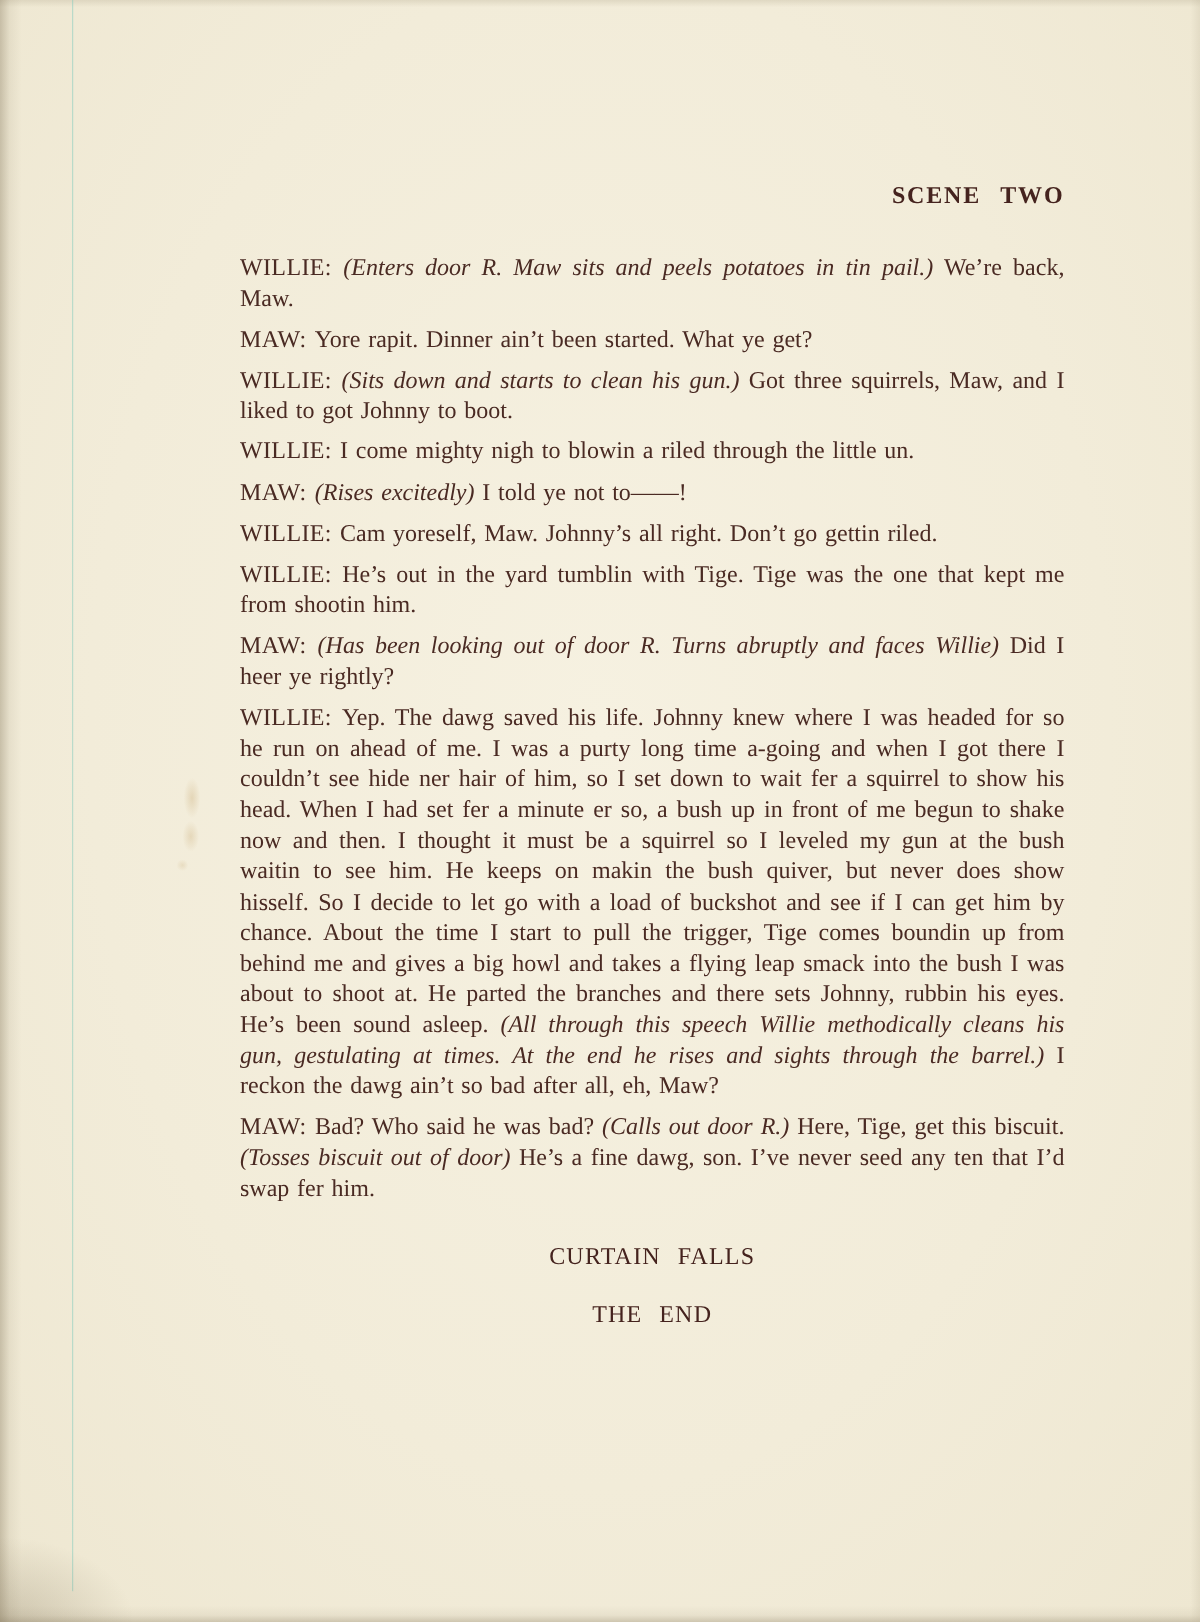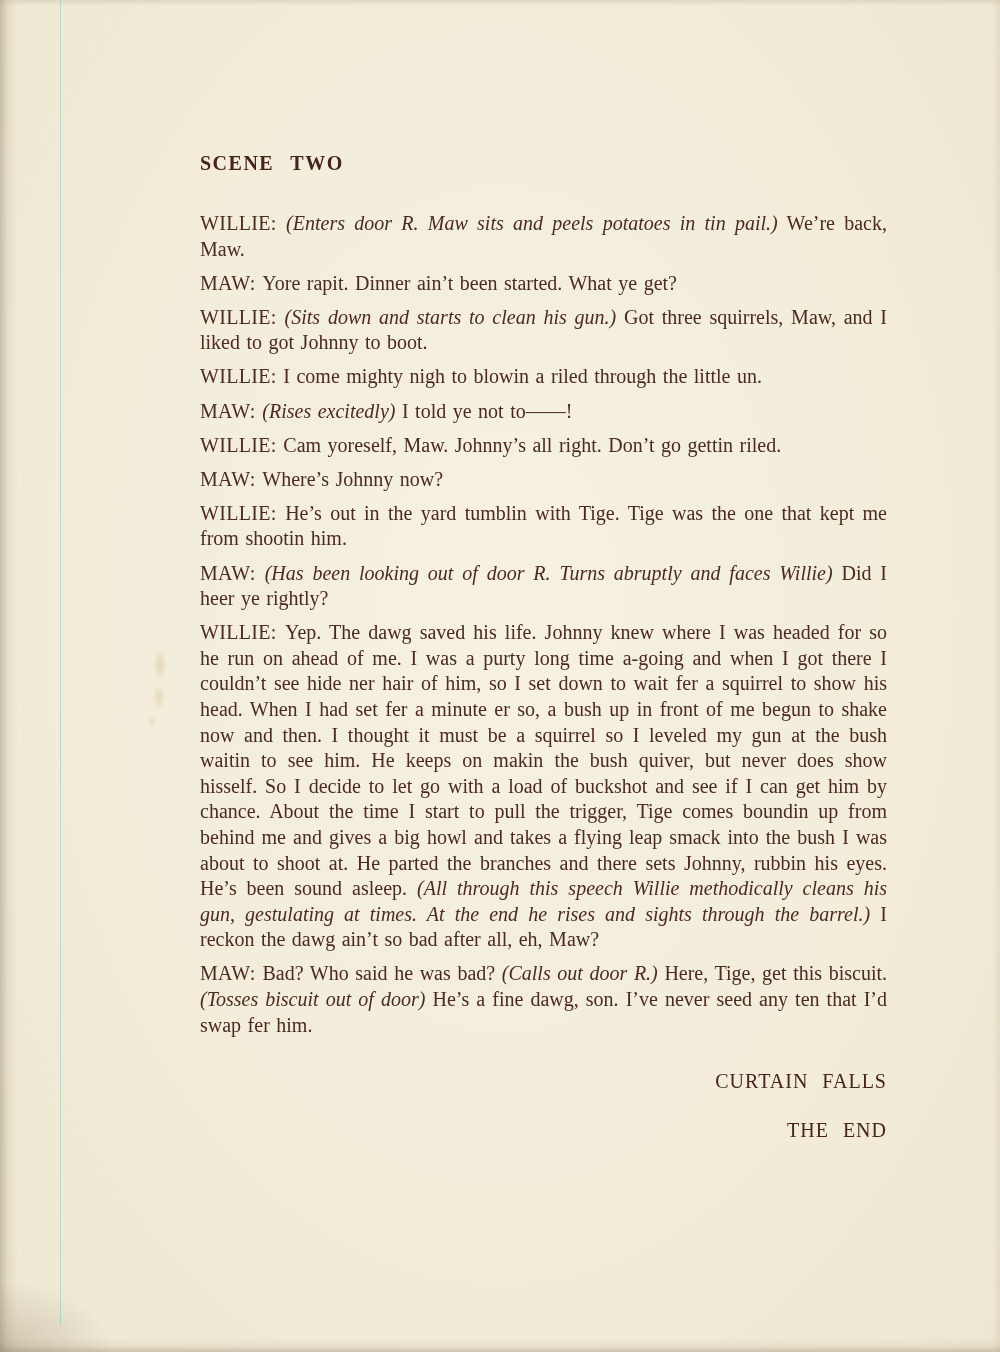"SCENE TWO" .scene-title { text-align: left -> right }
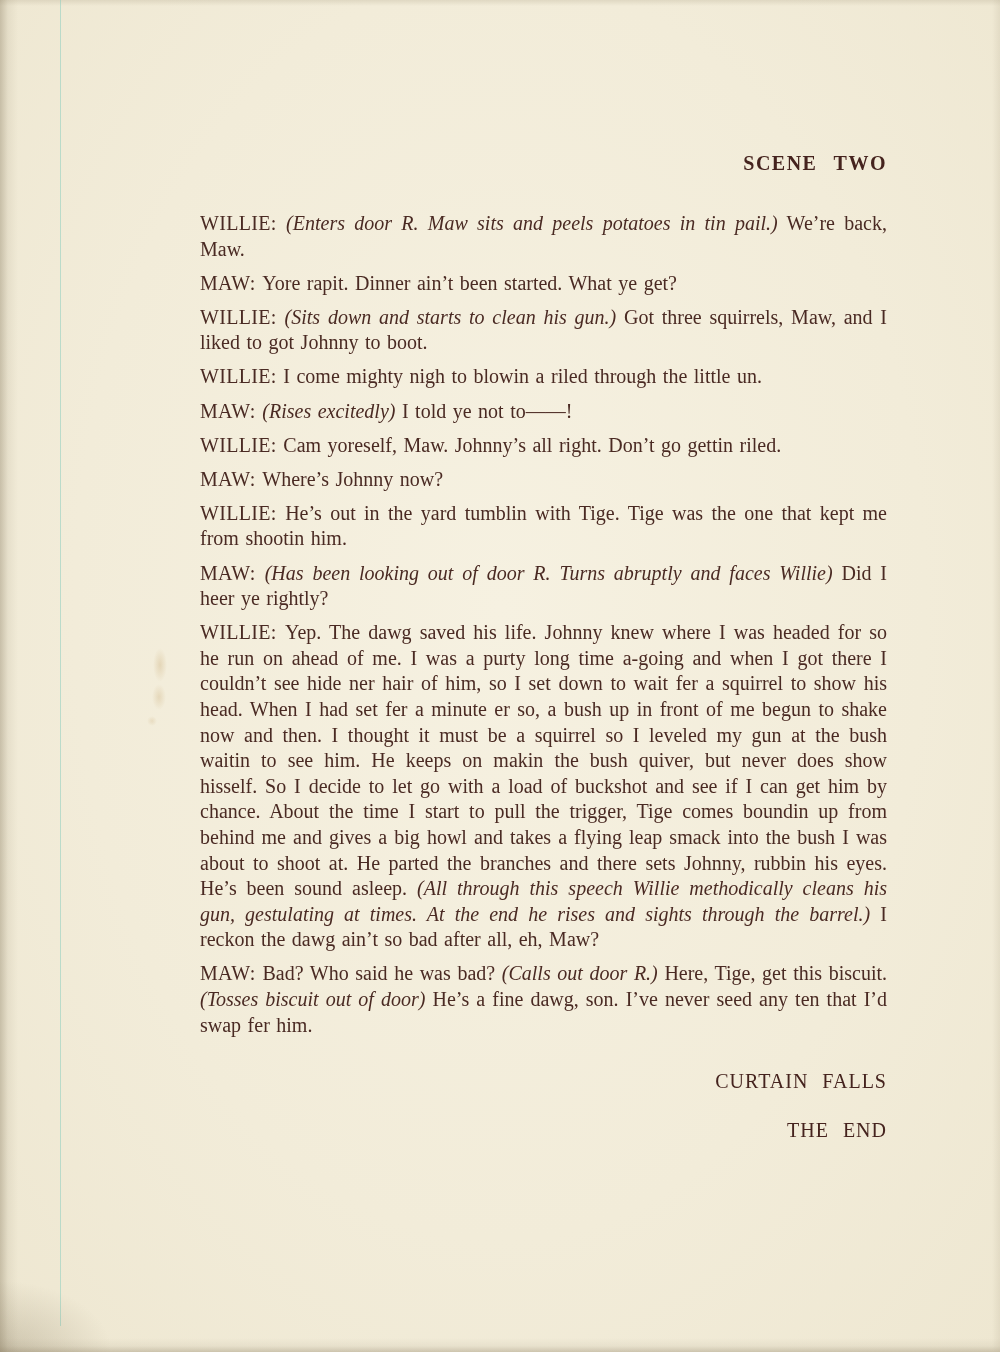"MAW: Where’s Johnny now?" p.para { html: <p><span>MAW: </span><span>Where’s Johnny now?</span></p> -> none }
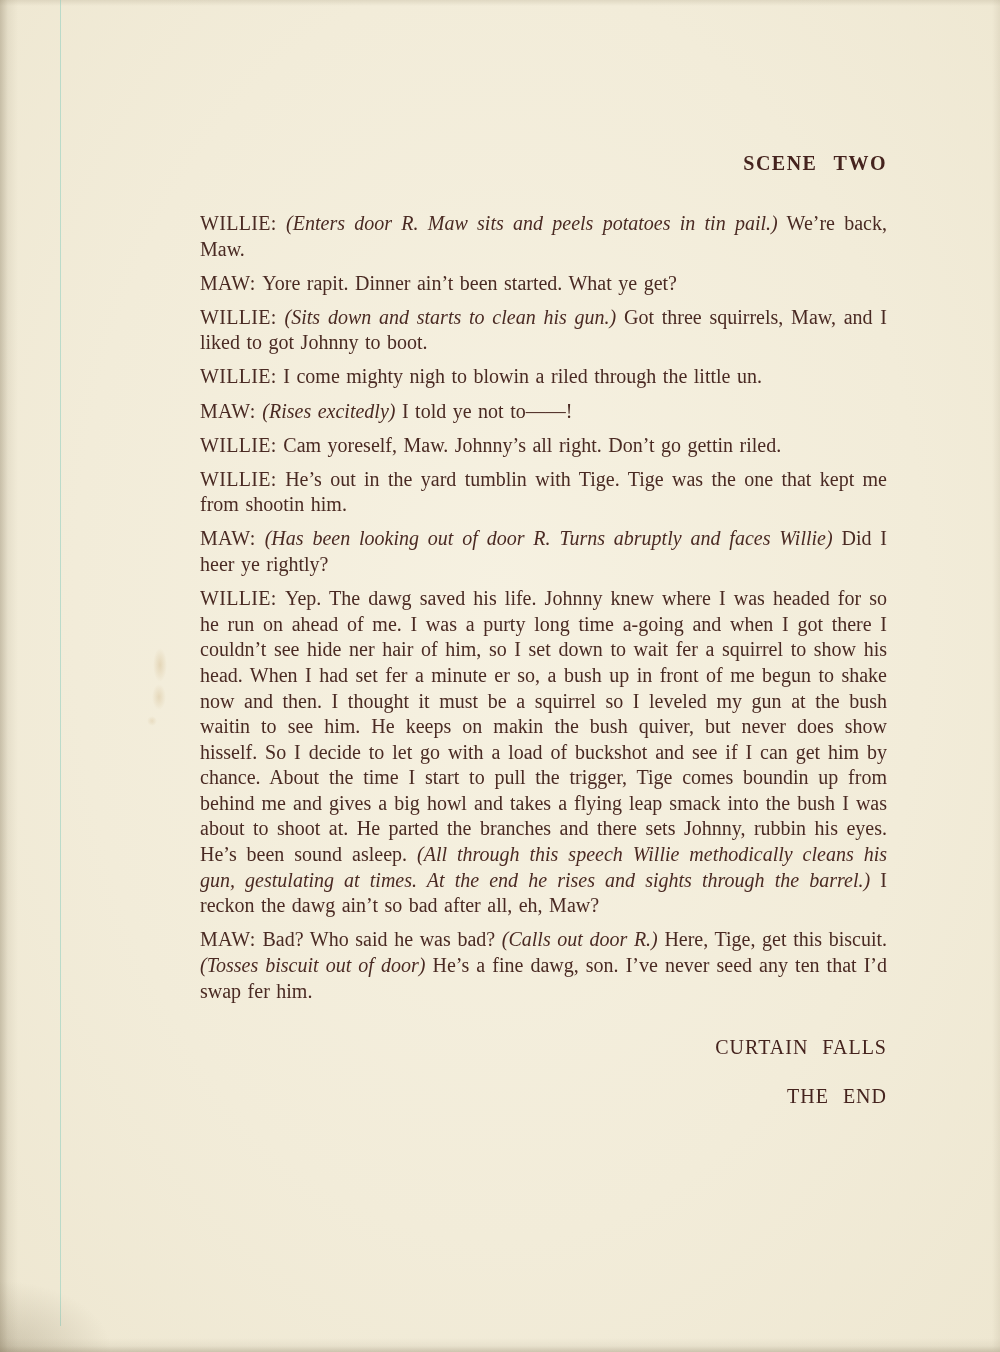"CURTAIN FALLS" .footer-line { text-align: right -> center }
